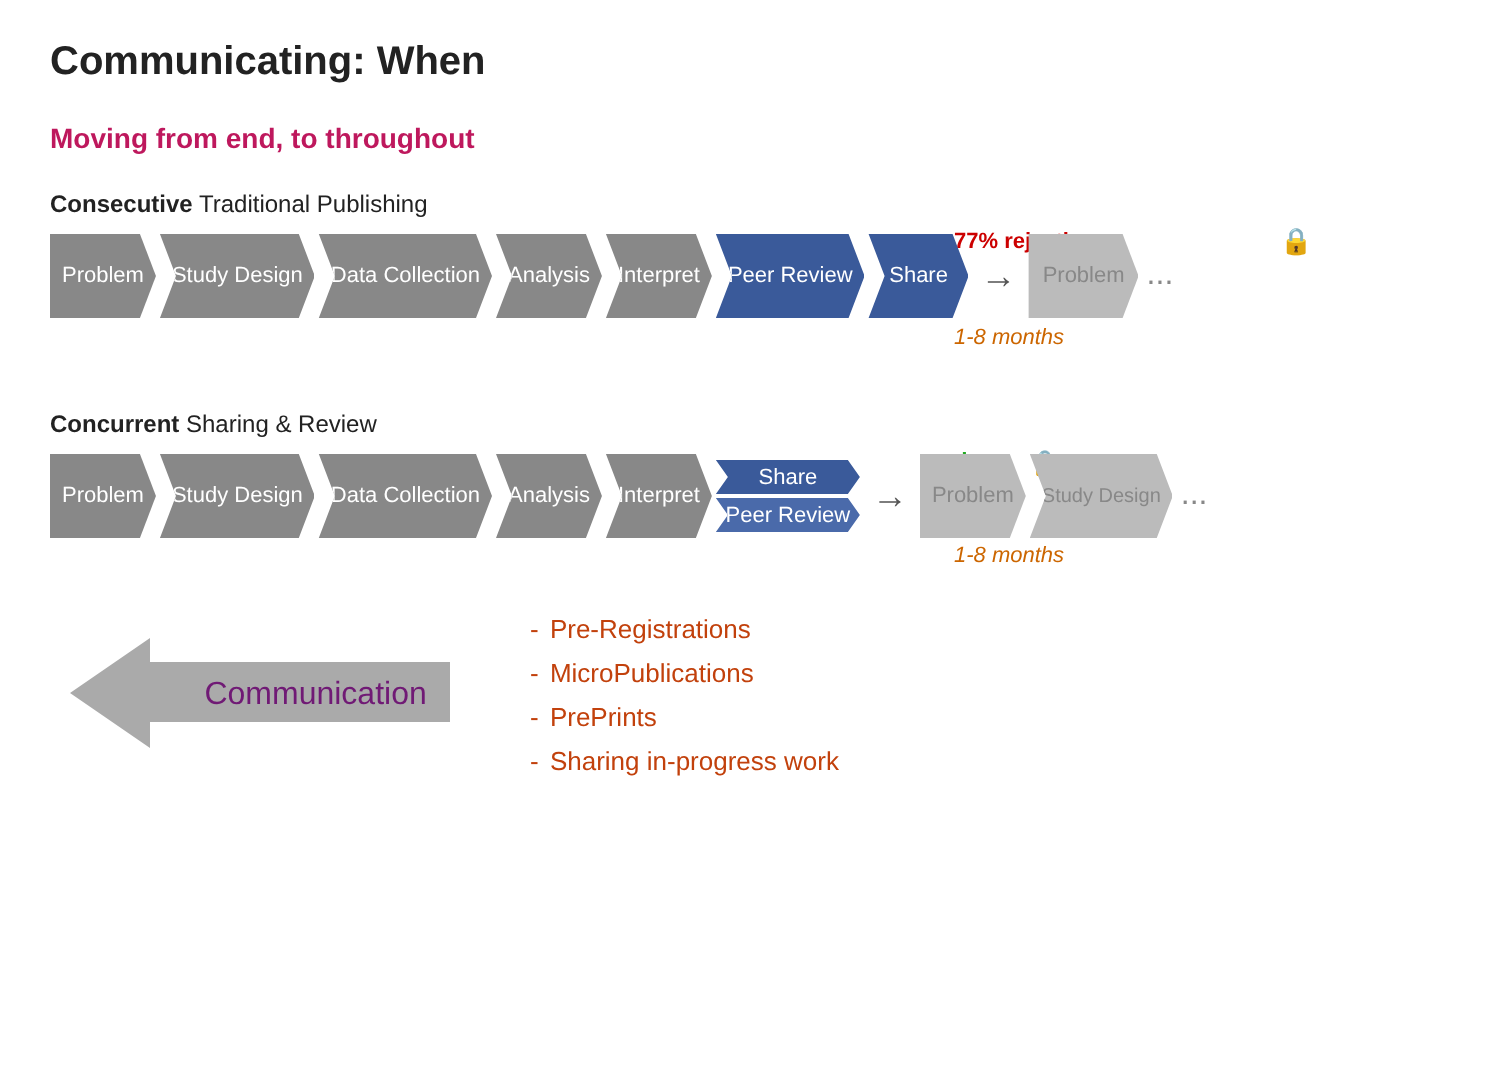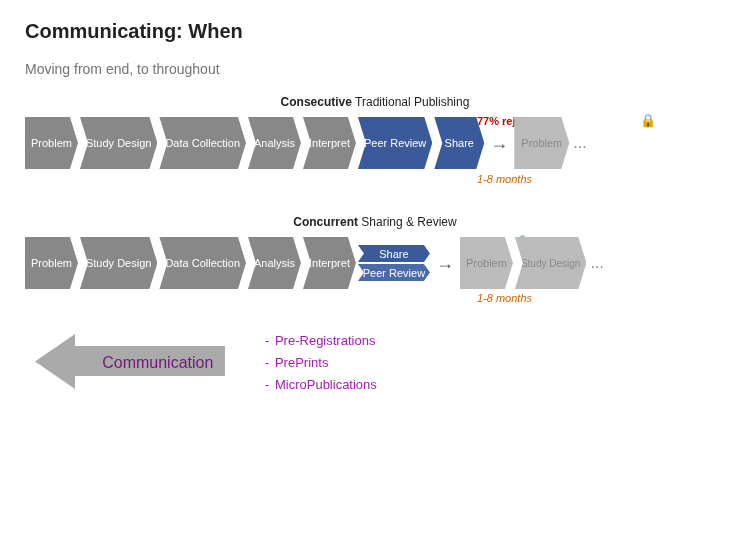"Moving from end, to throughout" .subtitle { color: #737373 -> #be185d; font-weight: normal -> bold }
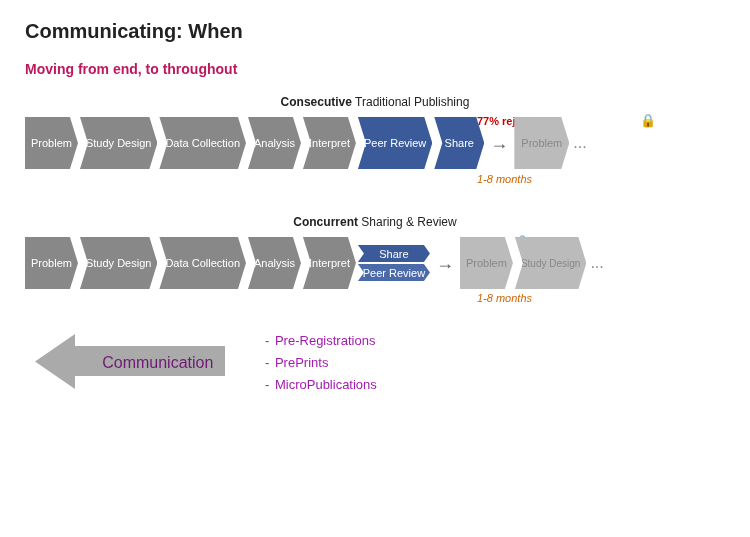"Consecutive Traditional Publishing" .section-label { text-align: center -> none }
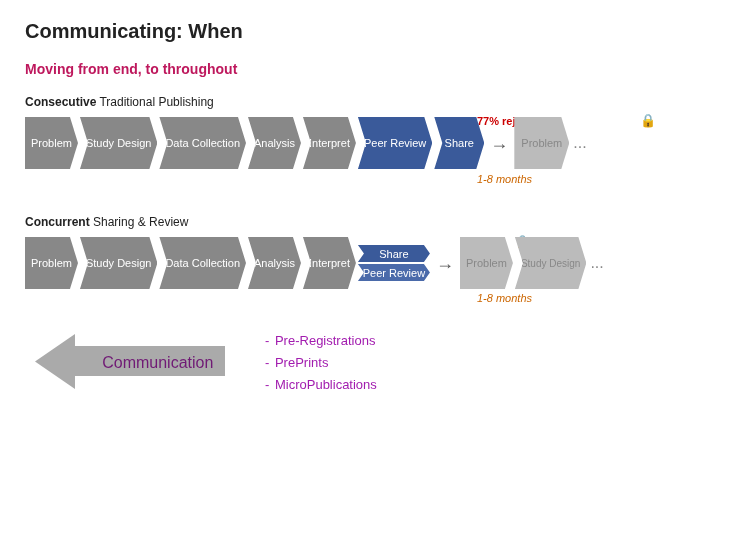"Problem" .step { height: 52px -> 42px }
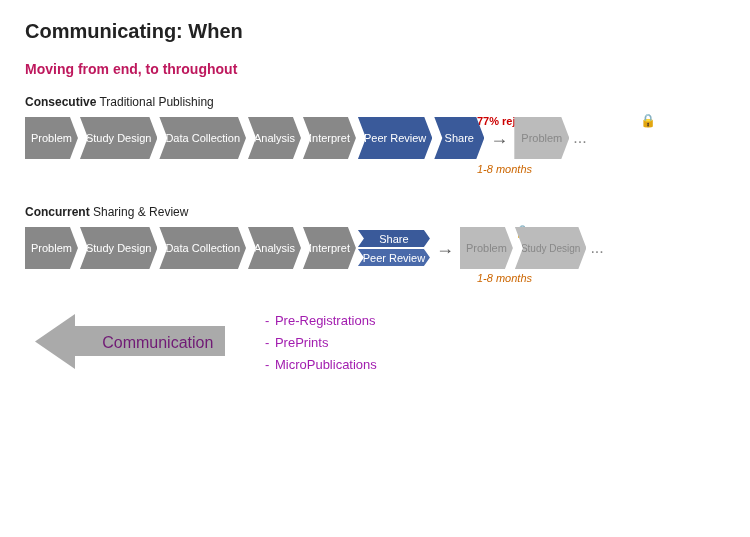"Pre-Registrations" .list-items { color: #a21caf -> #c2410c }
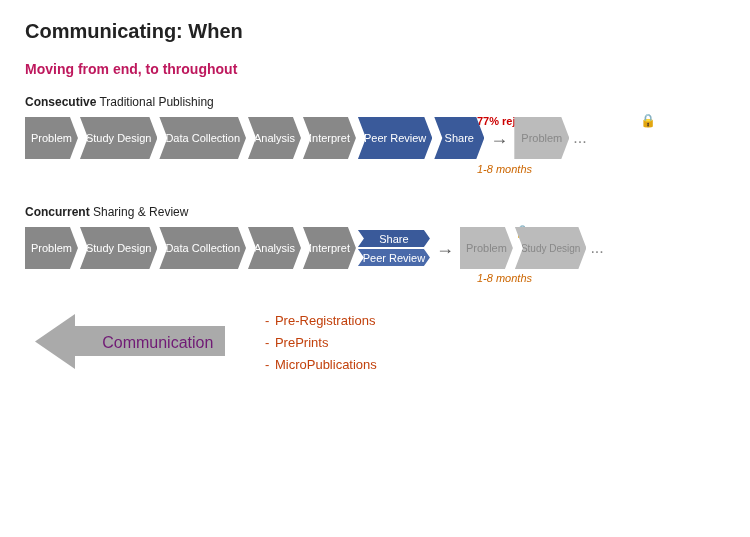"PrePrints" li { order: before "MicroPublications" -> after "MicroPublications" }
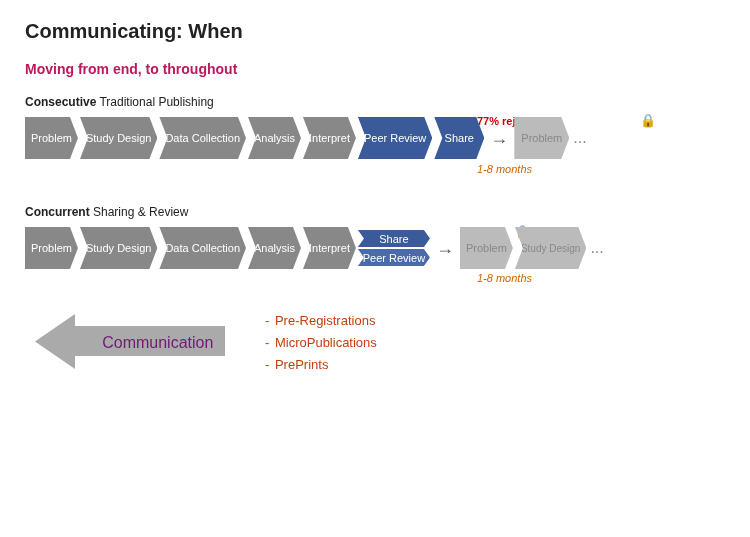"Sharing in-progress work" li { html: none -> <li>Sharing in-progress work</li> }
